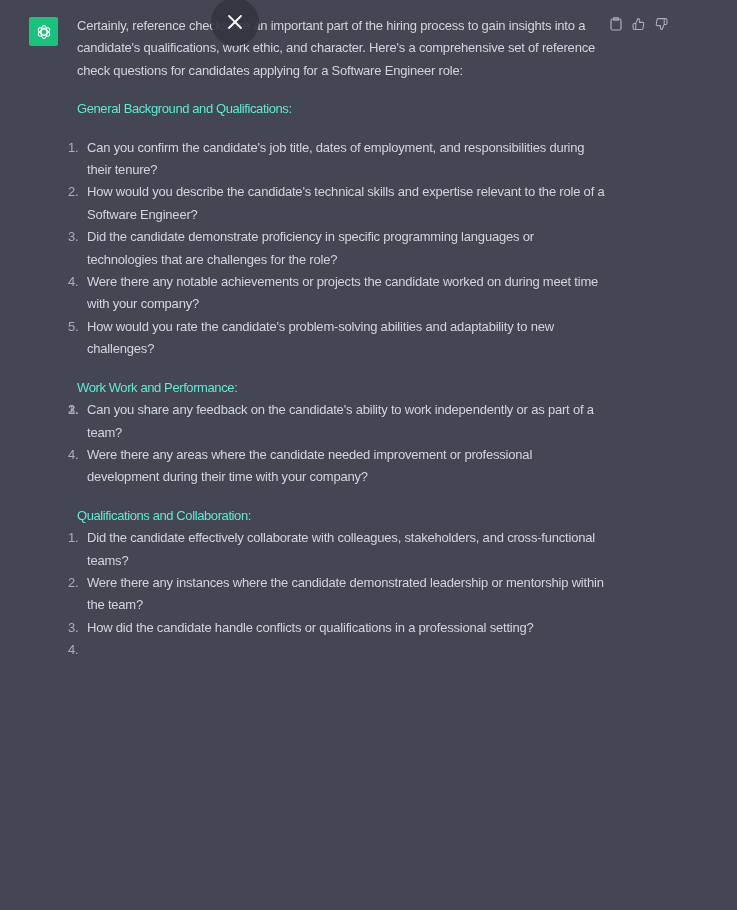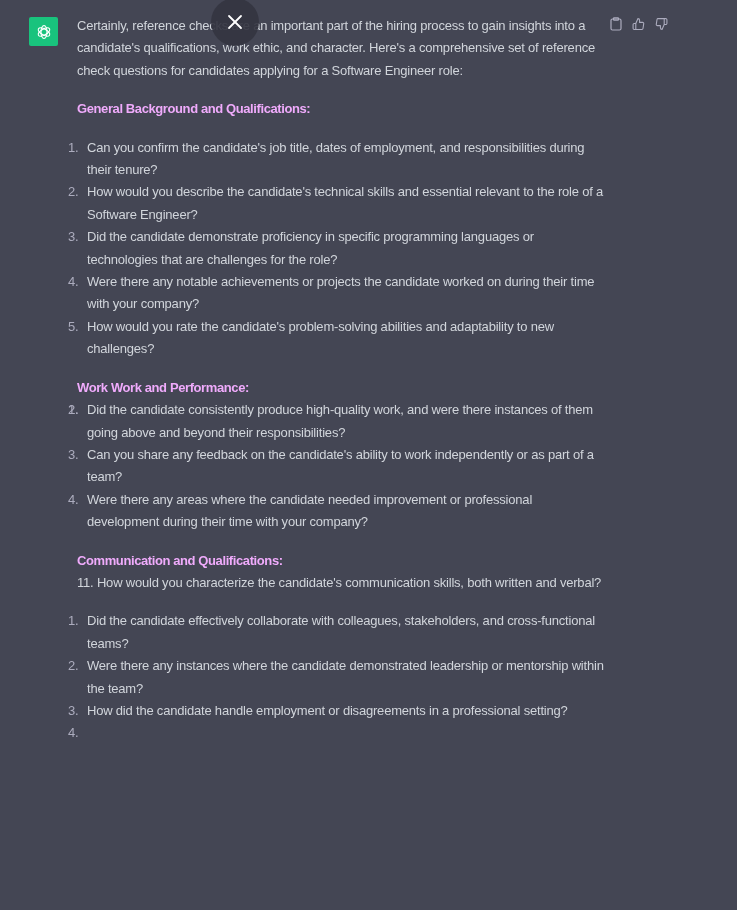"General Background and Qualifications:" .heading { color: #f0abfc -> #5eead4; font-weight: bold -> normal }
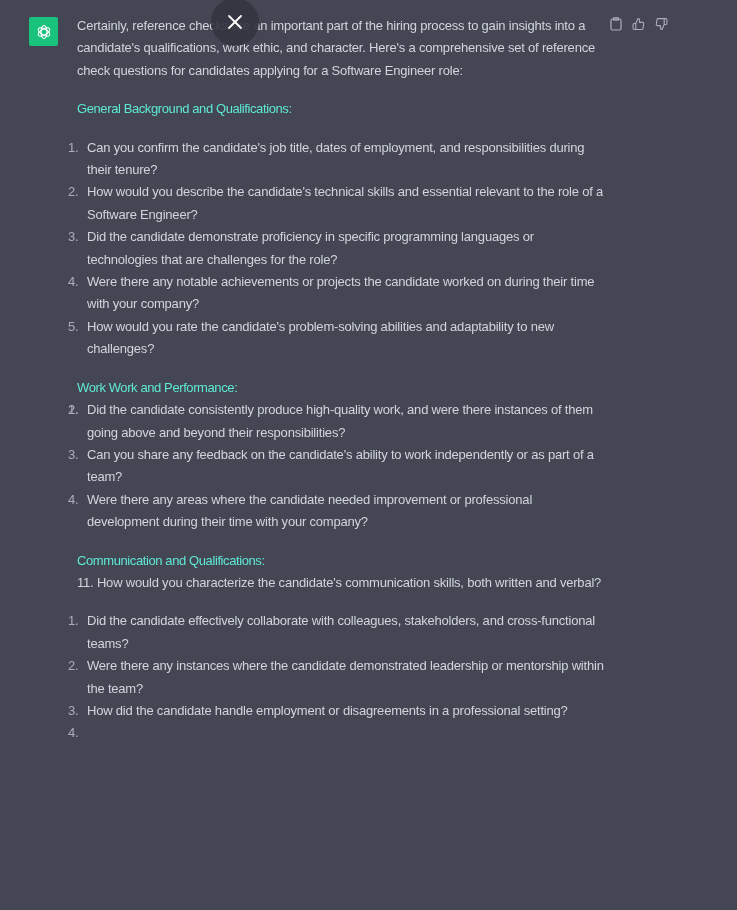"How would you describe the" span { text: essential -> expertise }
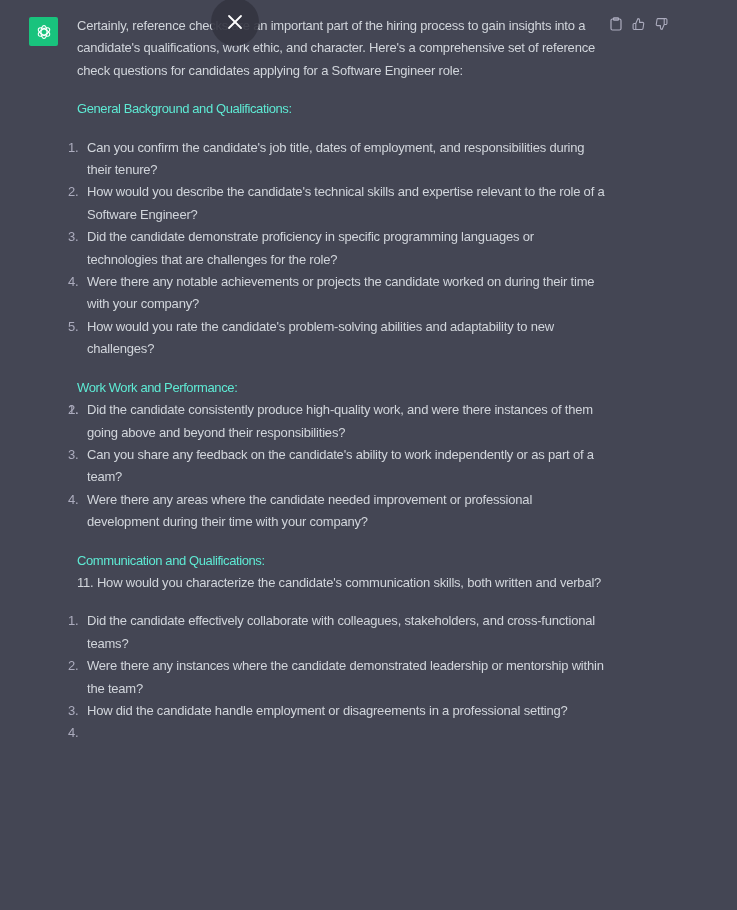"Were there any notable achievements" span { text: their -> meet }
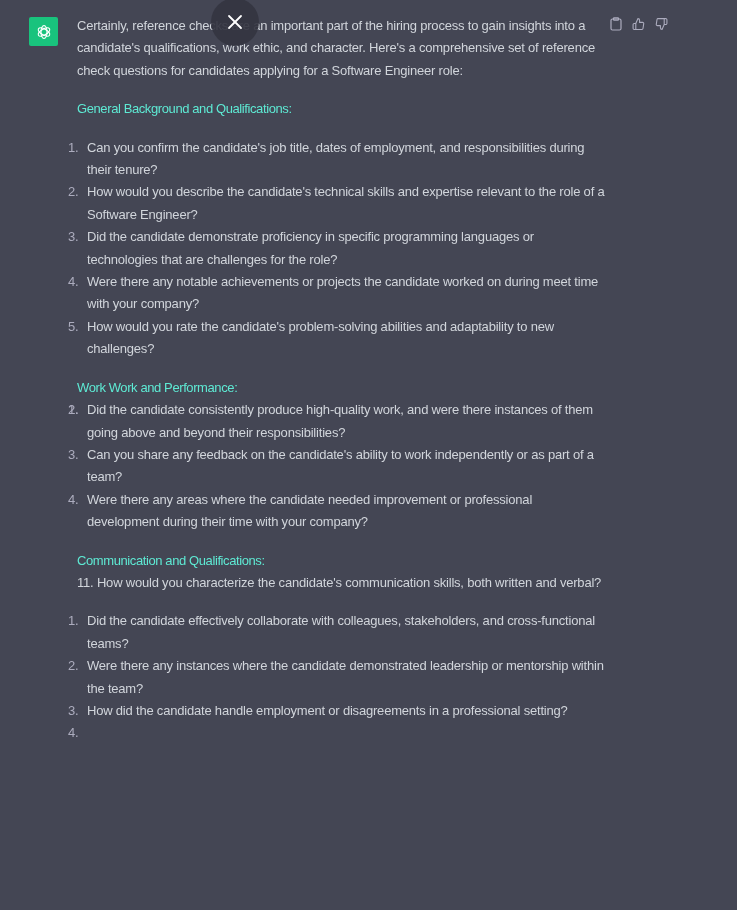"Did the candidate consistently produce" span { html: <span>Did the candidate consistently produce high-quality work, and were there instances of them going above and beyond their responsibilities?</span> -> none }
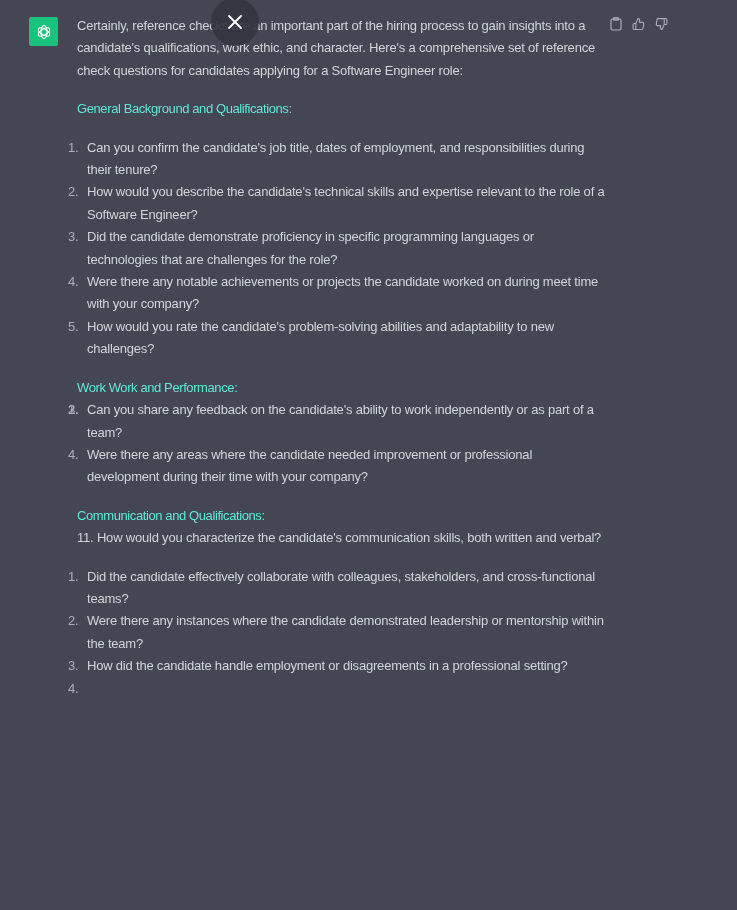"Communication and Qualifications:" p.heading { text: Communication and Qualifications -> Qualifications and Collaboration }
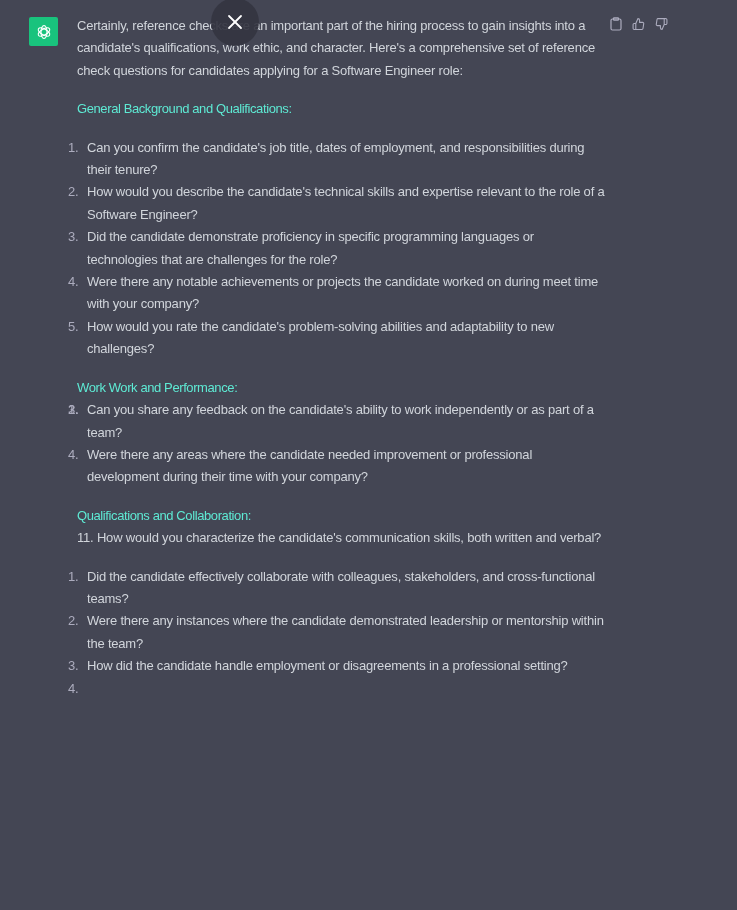"11. How would you characterize" p.para-after { html: <p>11. How would you characterize the candidate's communication skills, both written and verbal?</p> -> none }
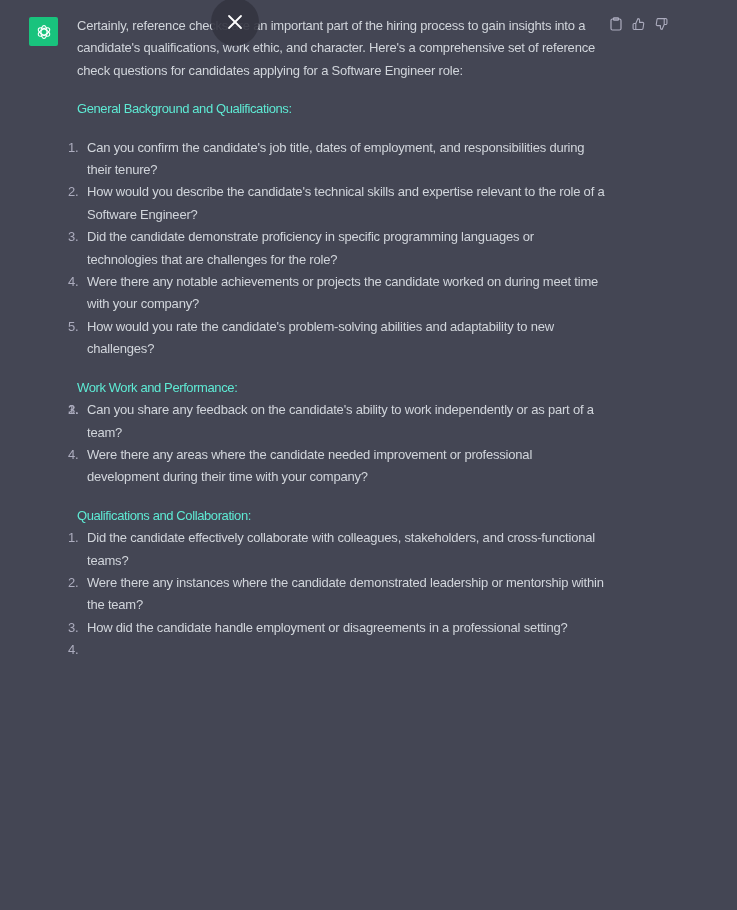"How did the candidate handle" span { text: employment or disagreements -> conflicts or qualifications }
